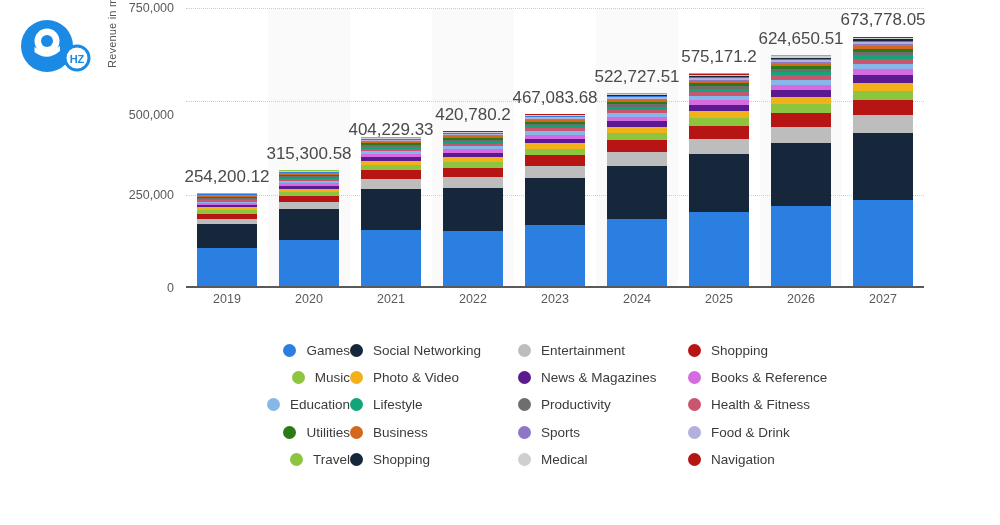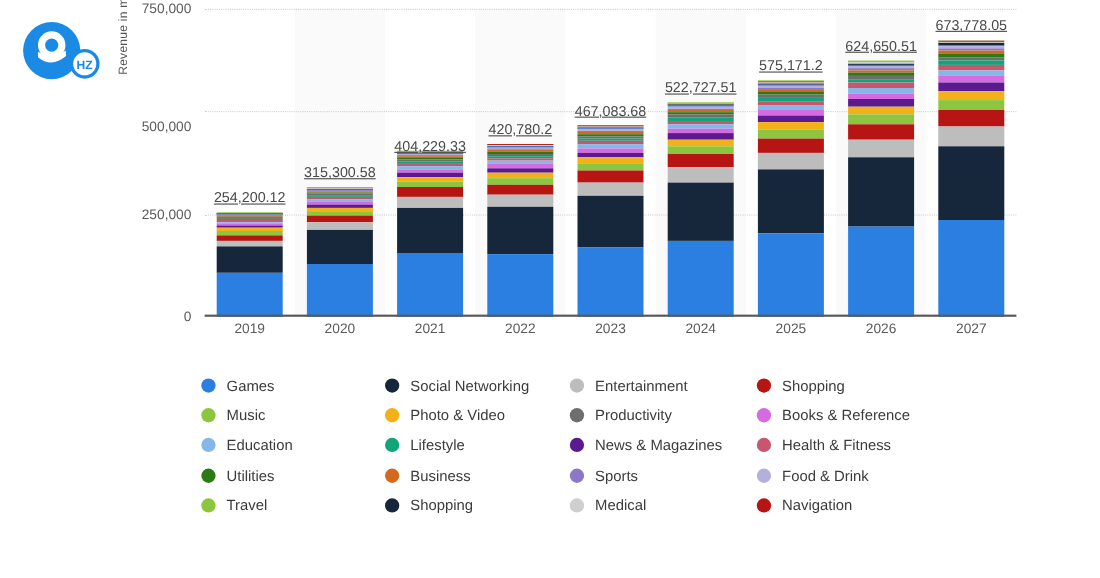"673,778.05" .bar-total { font-size: 13px -> 17px; text-decoration: underline -> none }
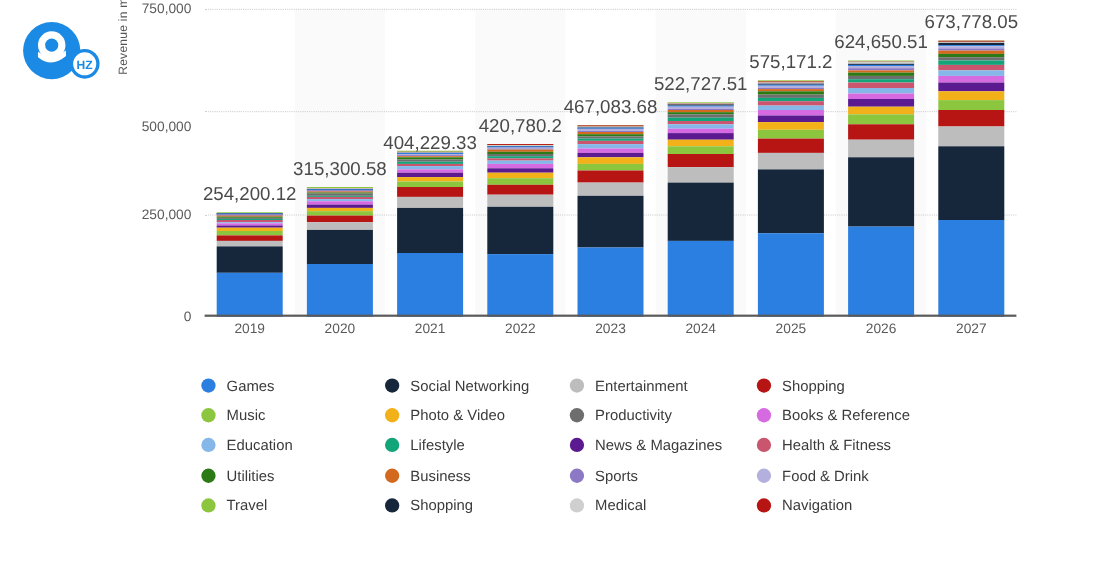"Games" .legend-col.c0 { align-items: none -> flex-end }
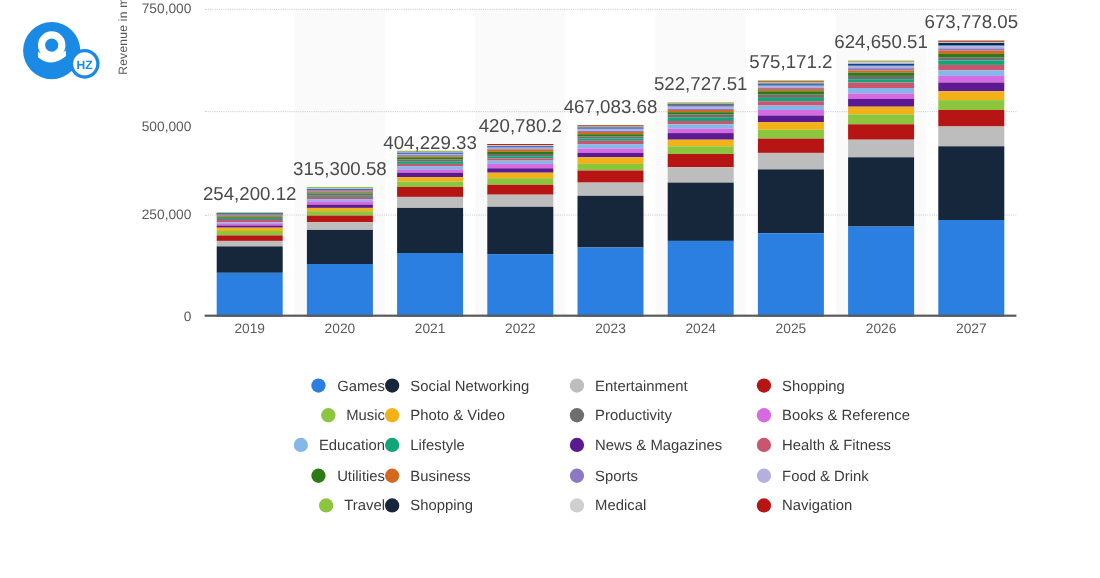"Productivity" div.legend-item { order: before "News & Magazines" -> after "News & Magazines" }
